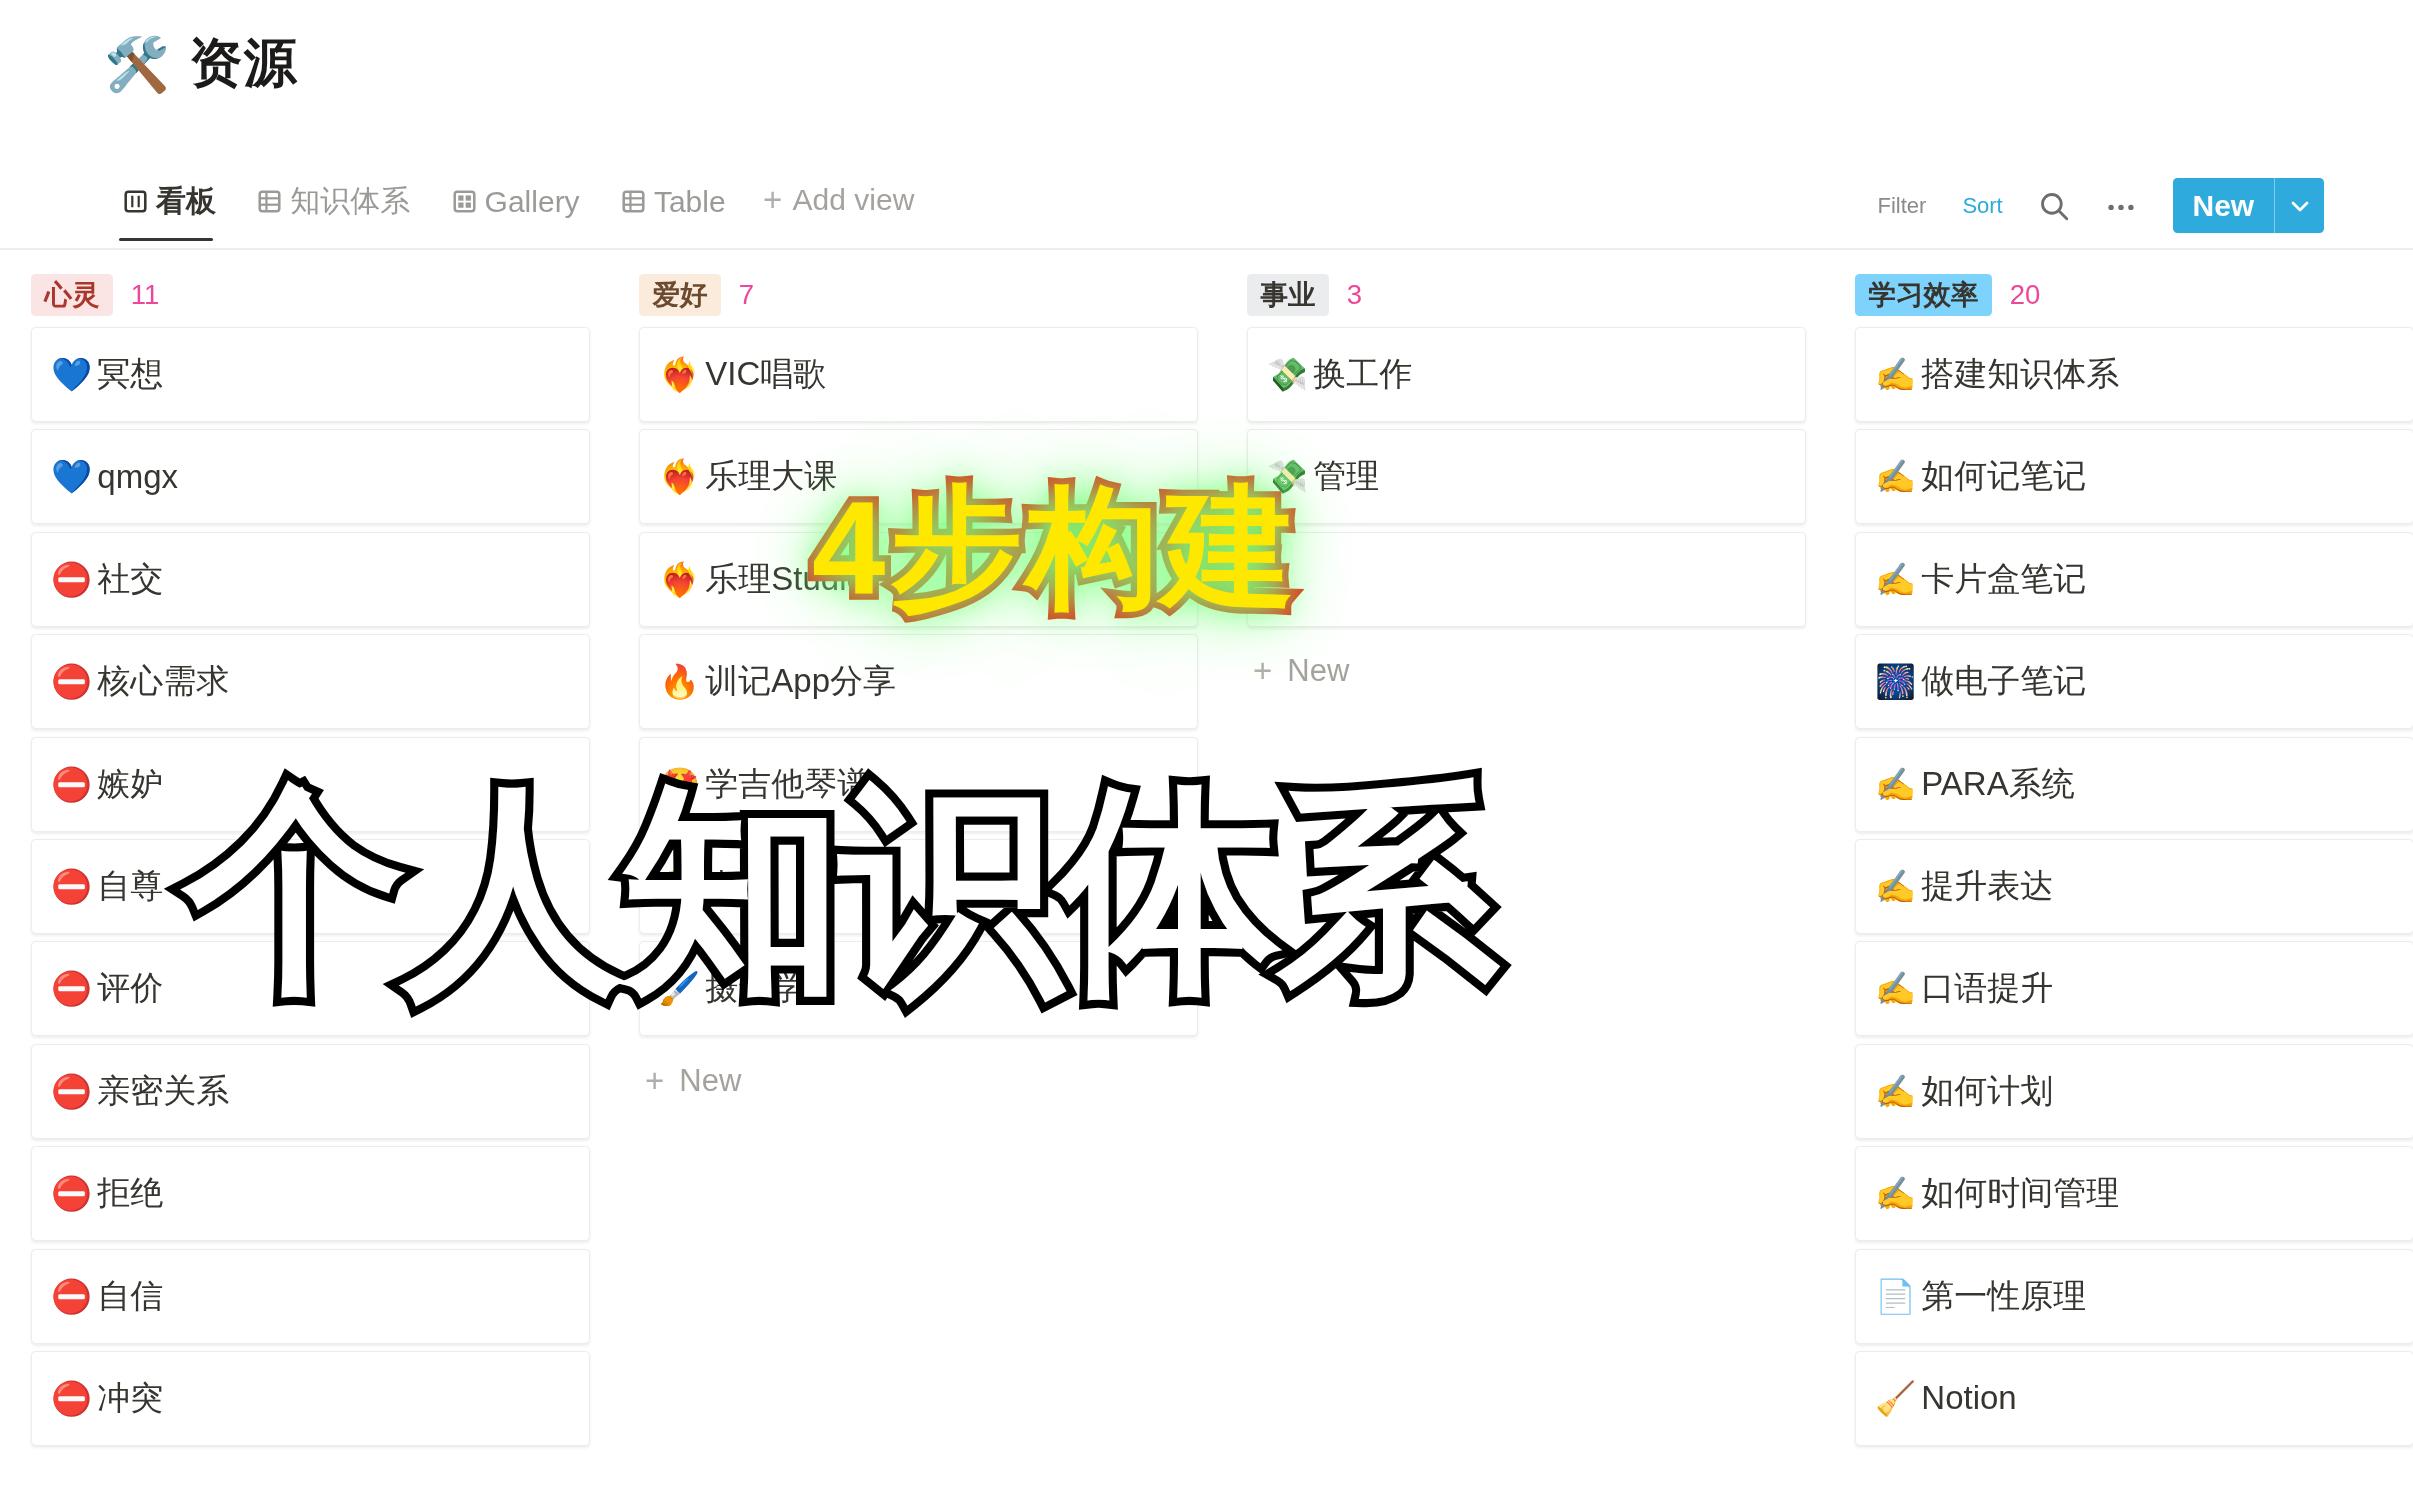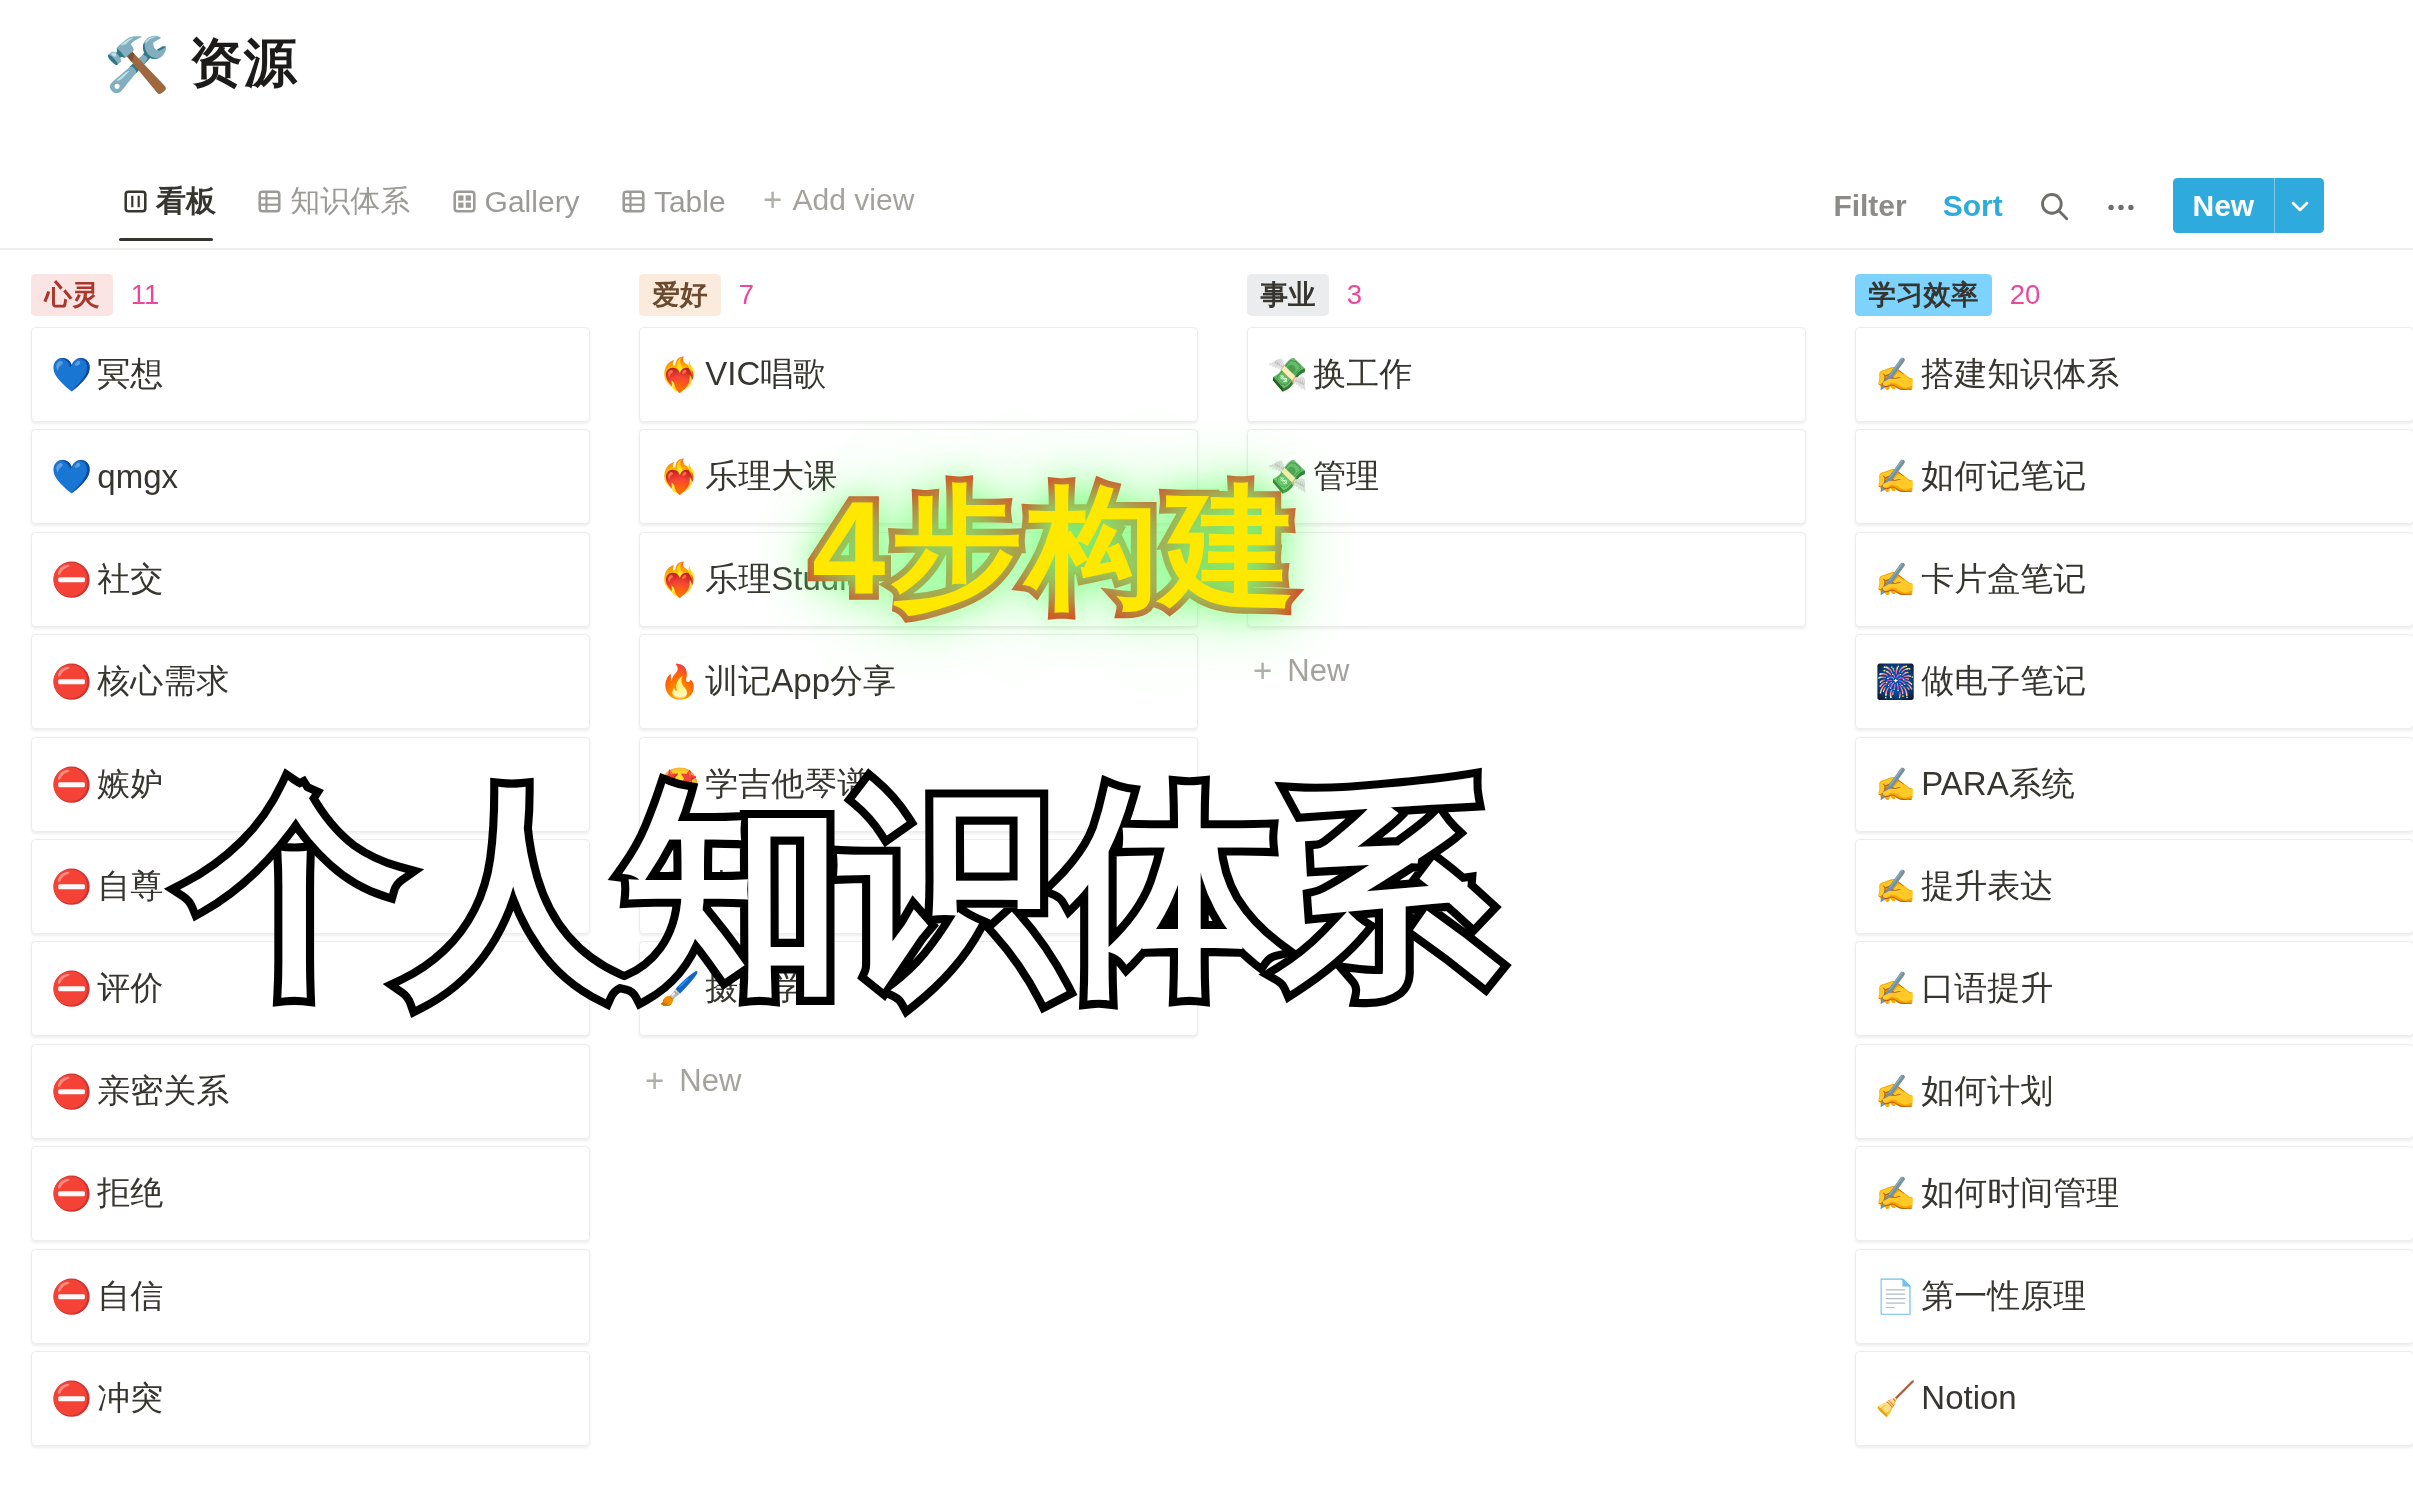"Filter" .tb-item { font-size: 30px -> 22px; font-weight: bold -> none }
